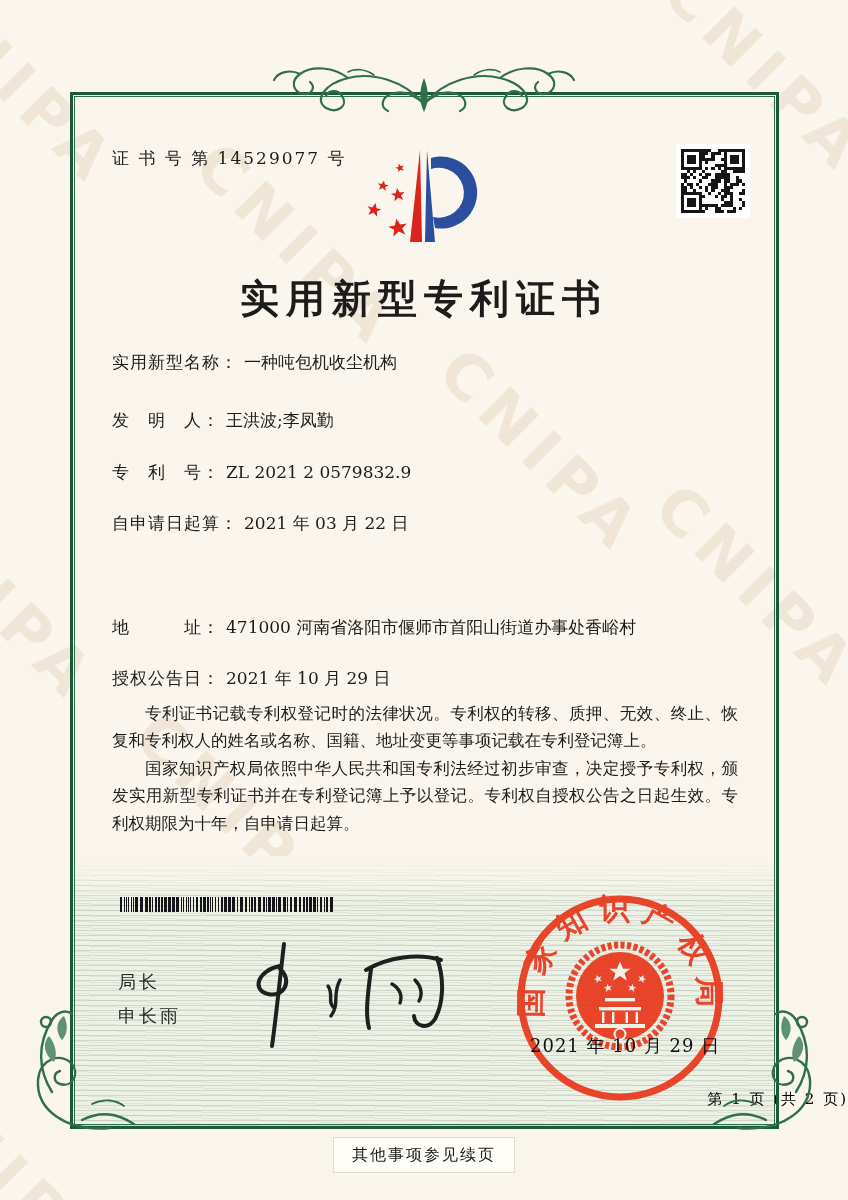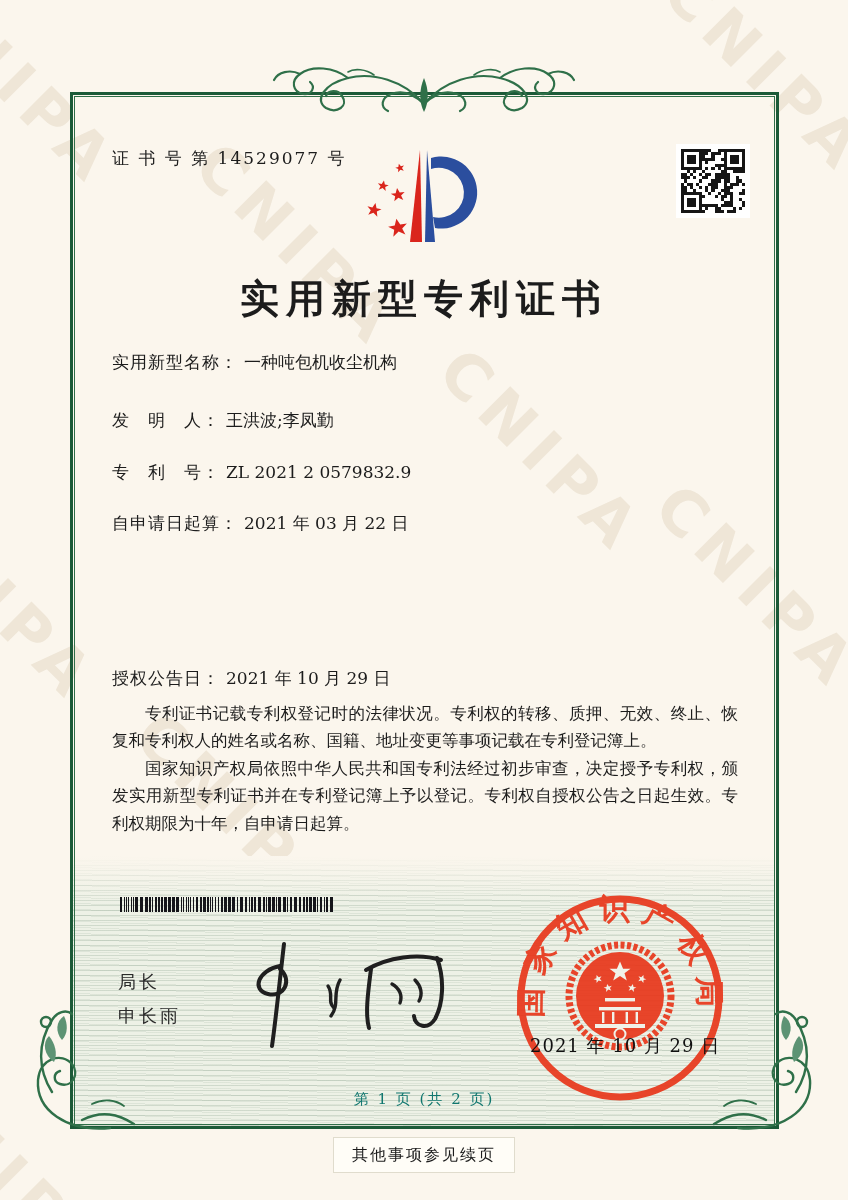"地 址： 471000 河南省洛阳市偃师市首阳山街道办事处香峪村" div.field-row { html: none -> <div> <span>地 址：</span><span>471000 河南省洛阳市偃师市首阳山街道办事处香峪村</span> </div> }
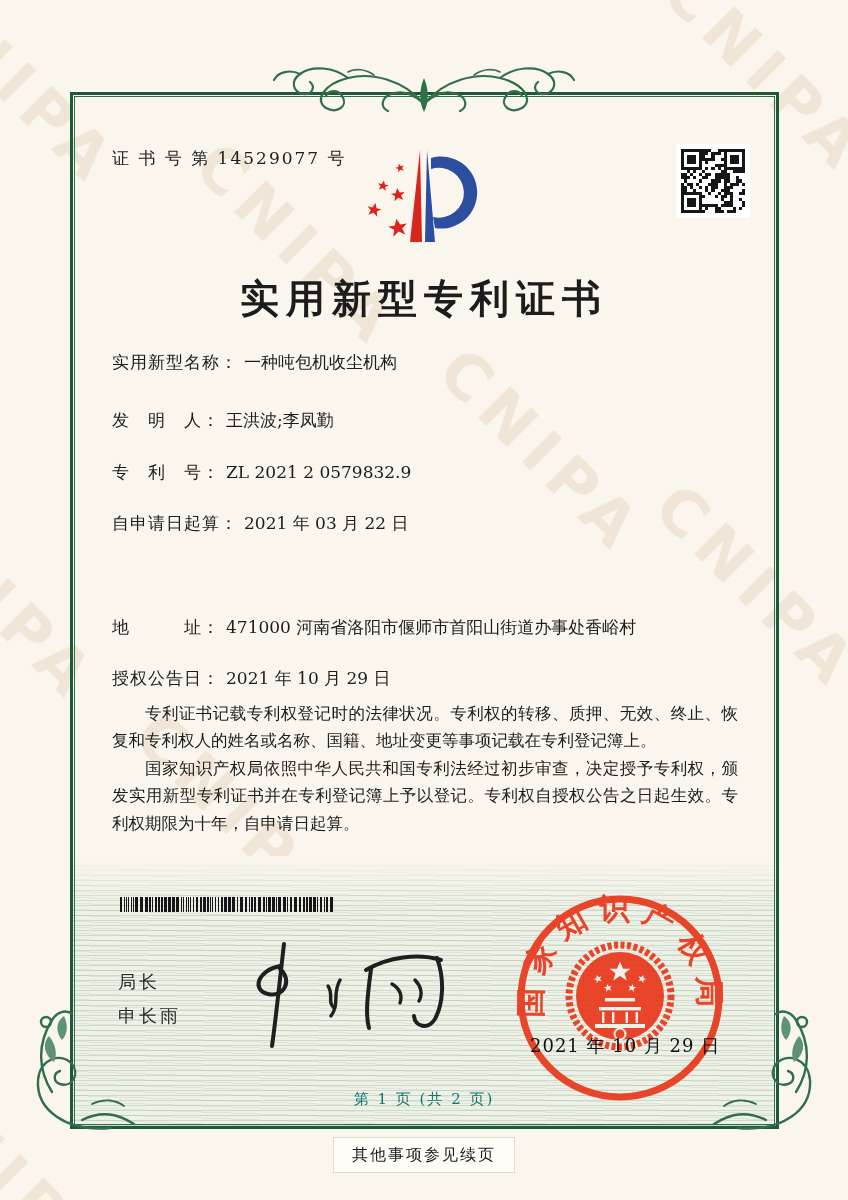"第 1 页 (共 2" .page-indicator { color: #0f766e -> #000000; text-align: center -> right }
